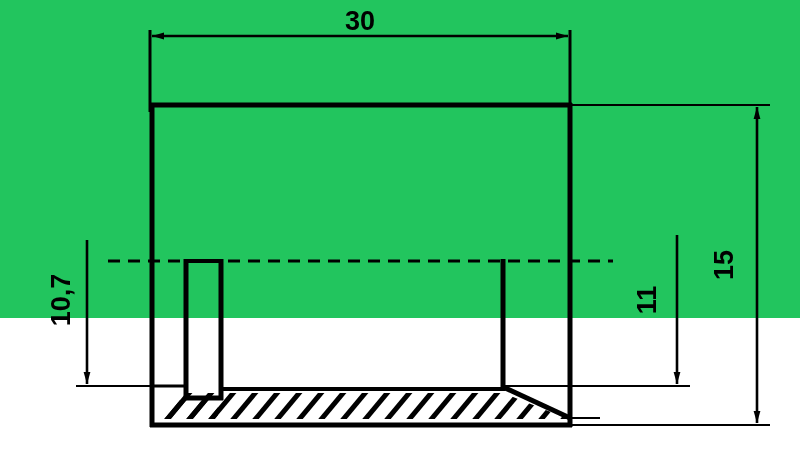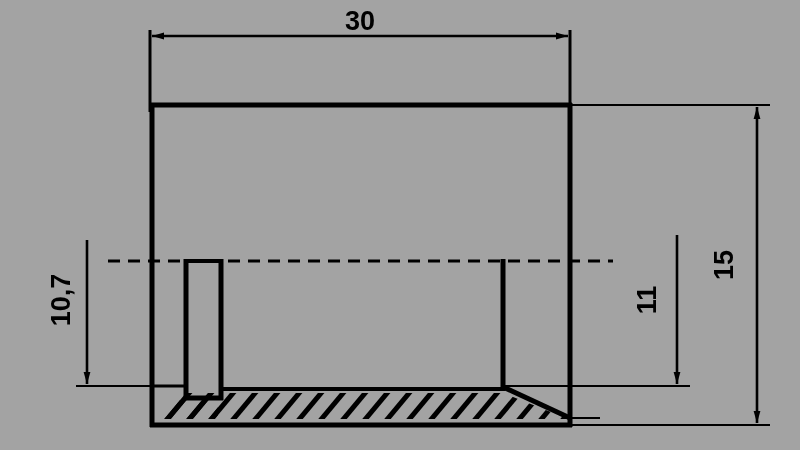"30" #drawing-root { background: #a3a3a3 -> #22c55e; height: 450px -> 318px }
